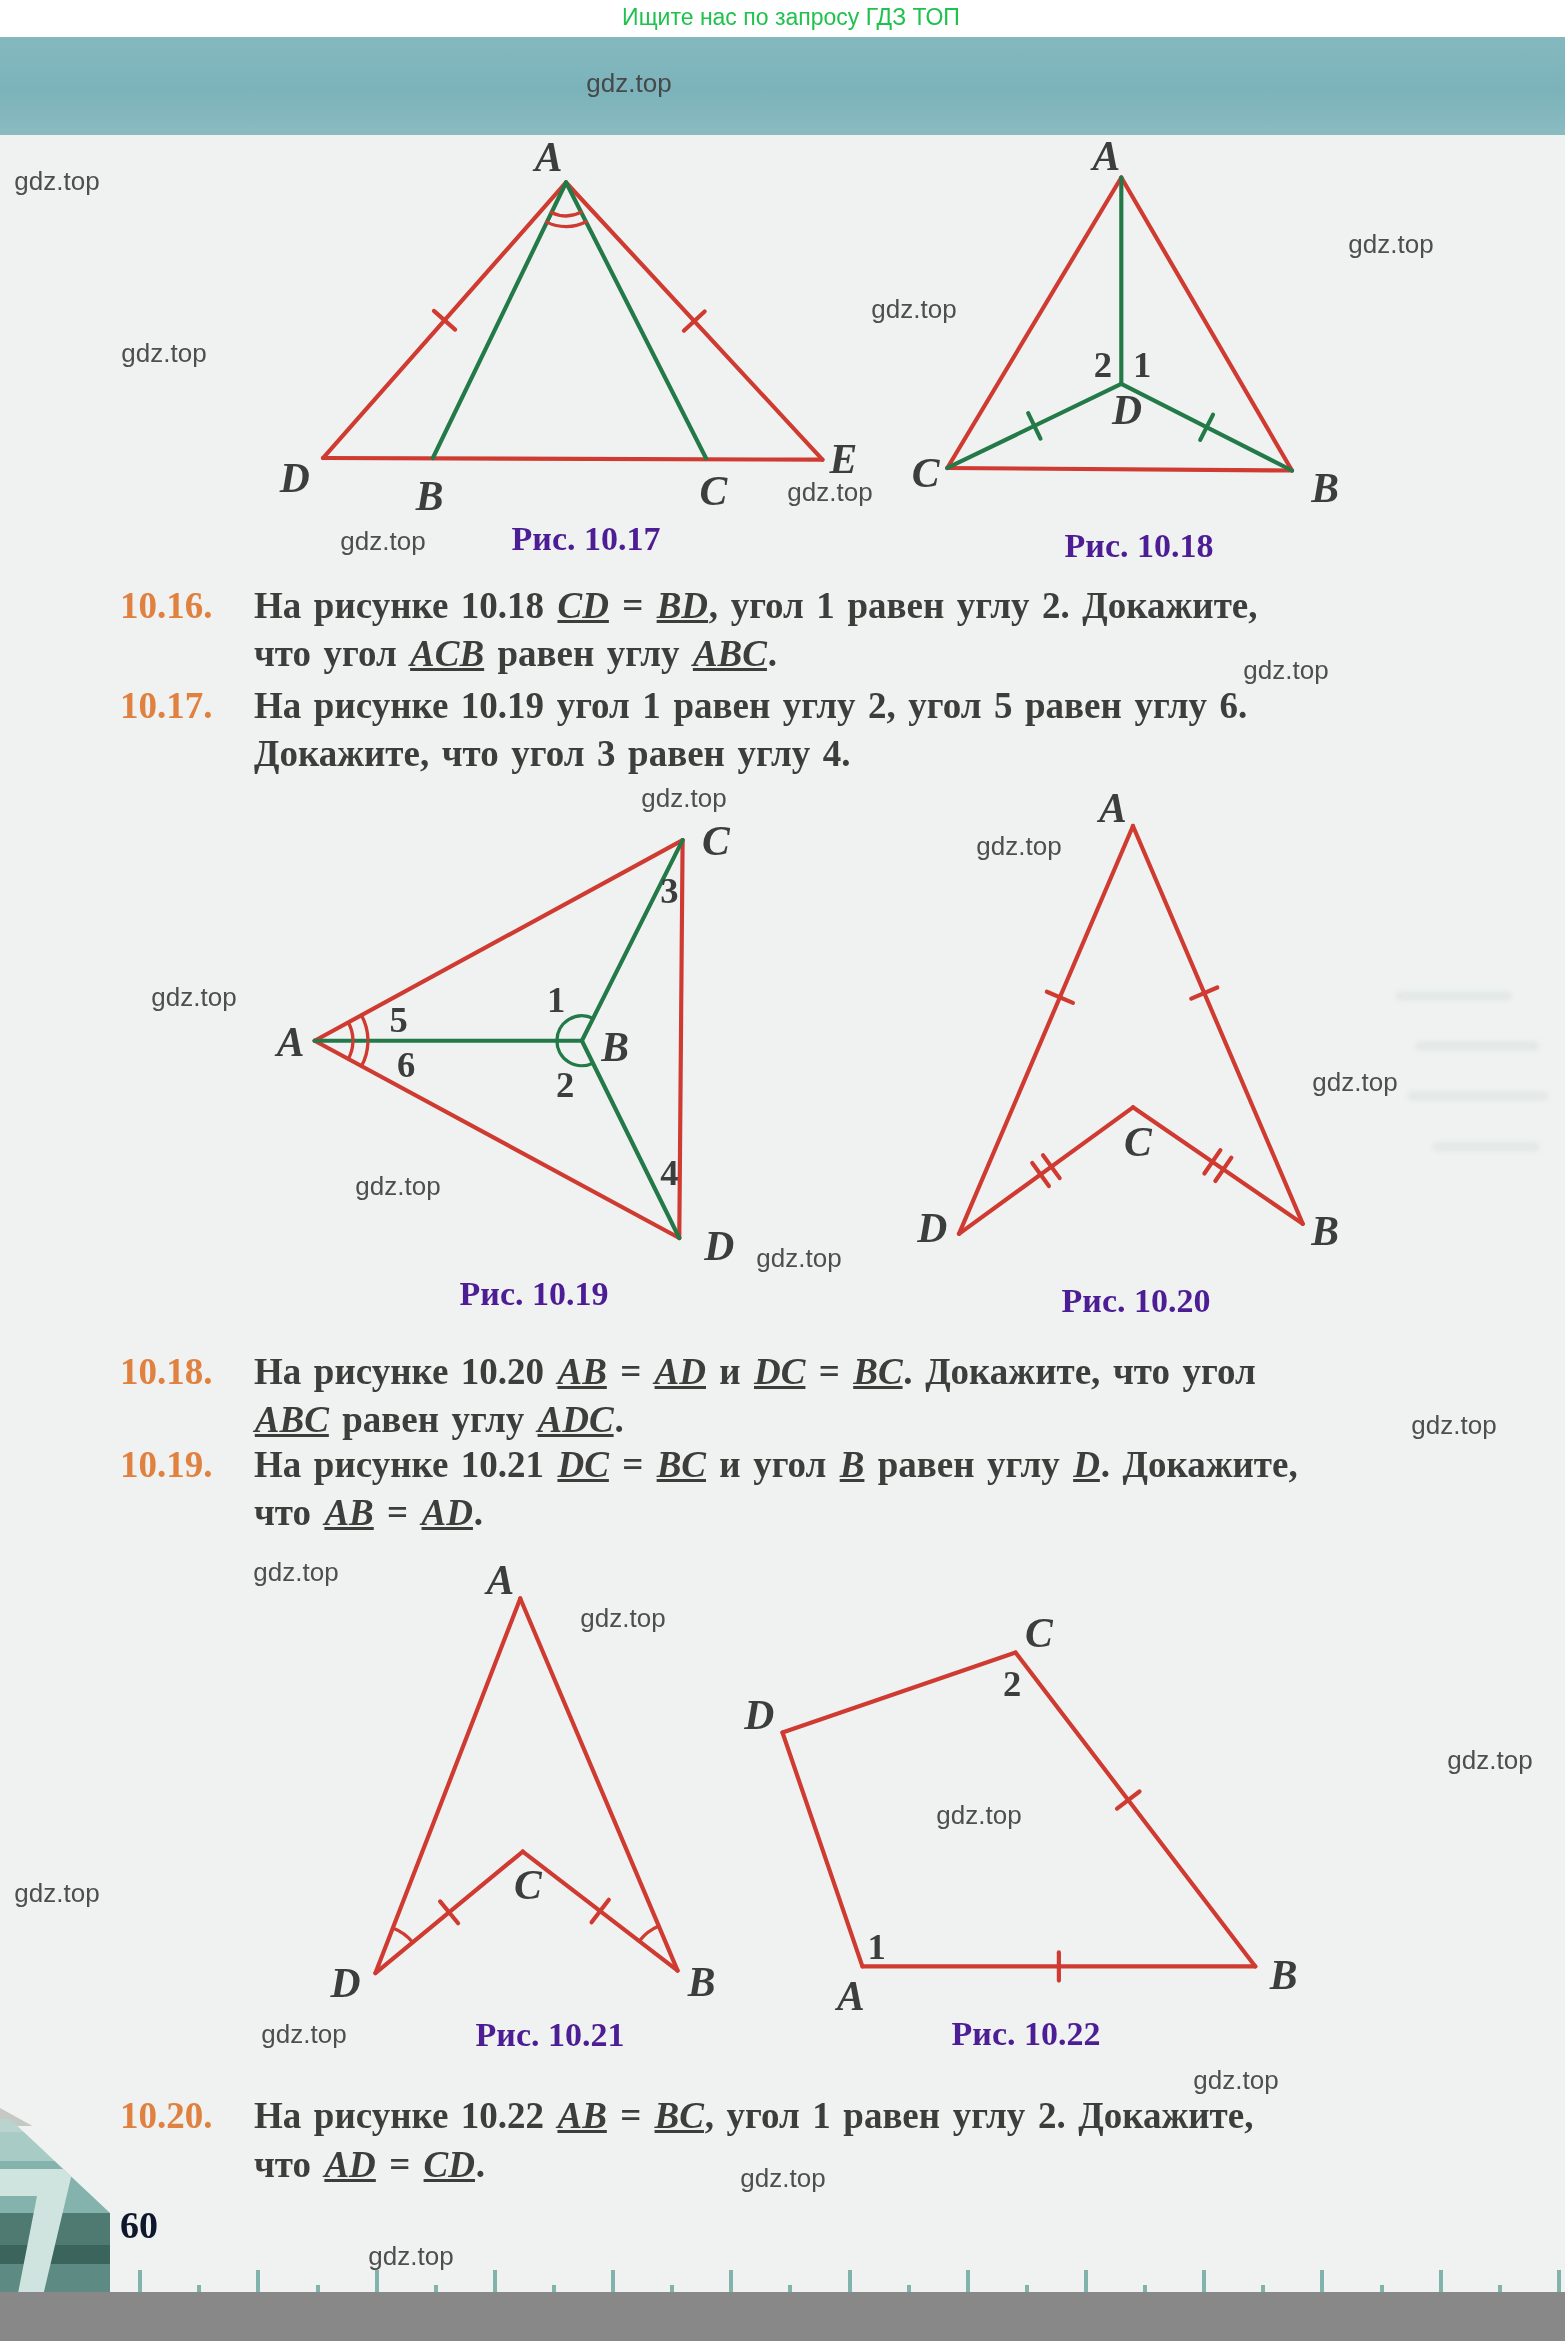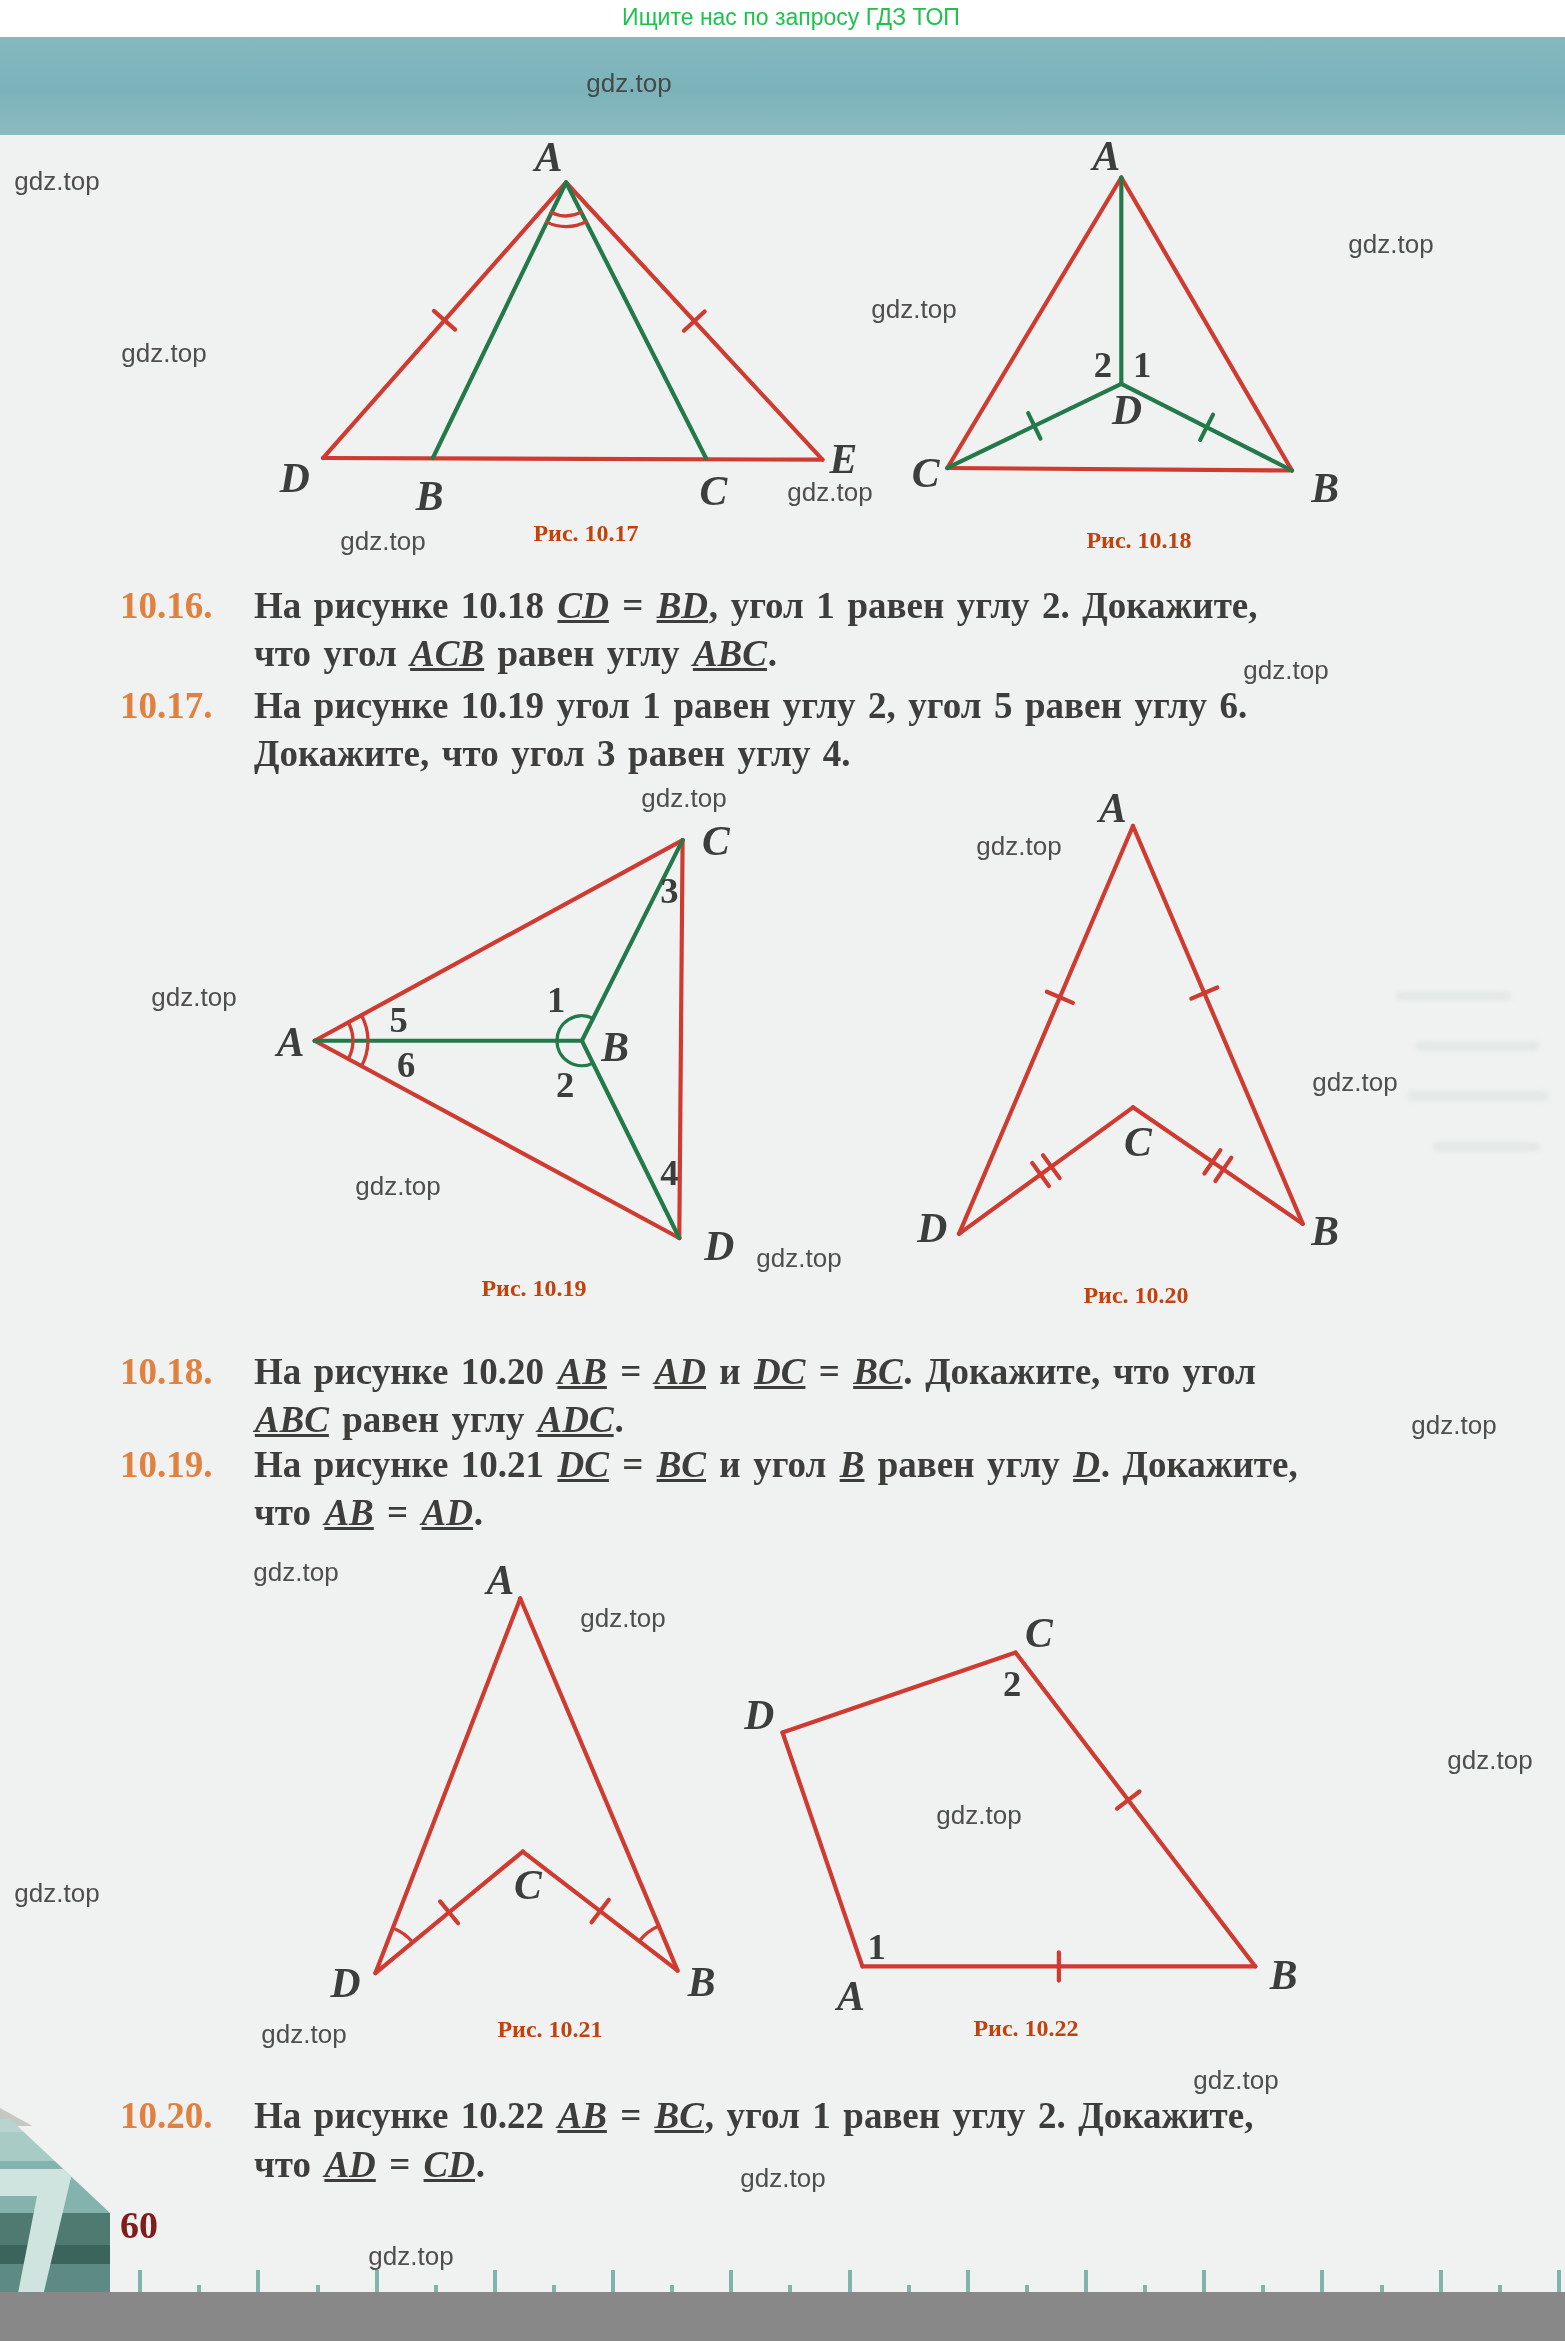"Рис. 10.17" .fig-caption { color: #c2410c -> #4c1d95; font-size: 24px -> 34px }
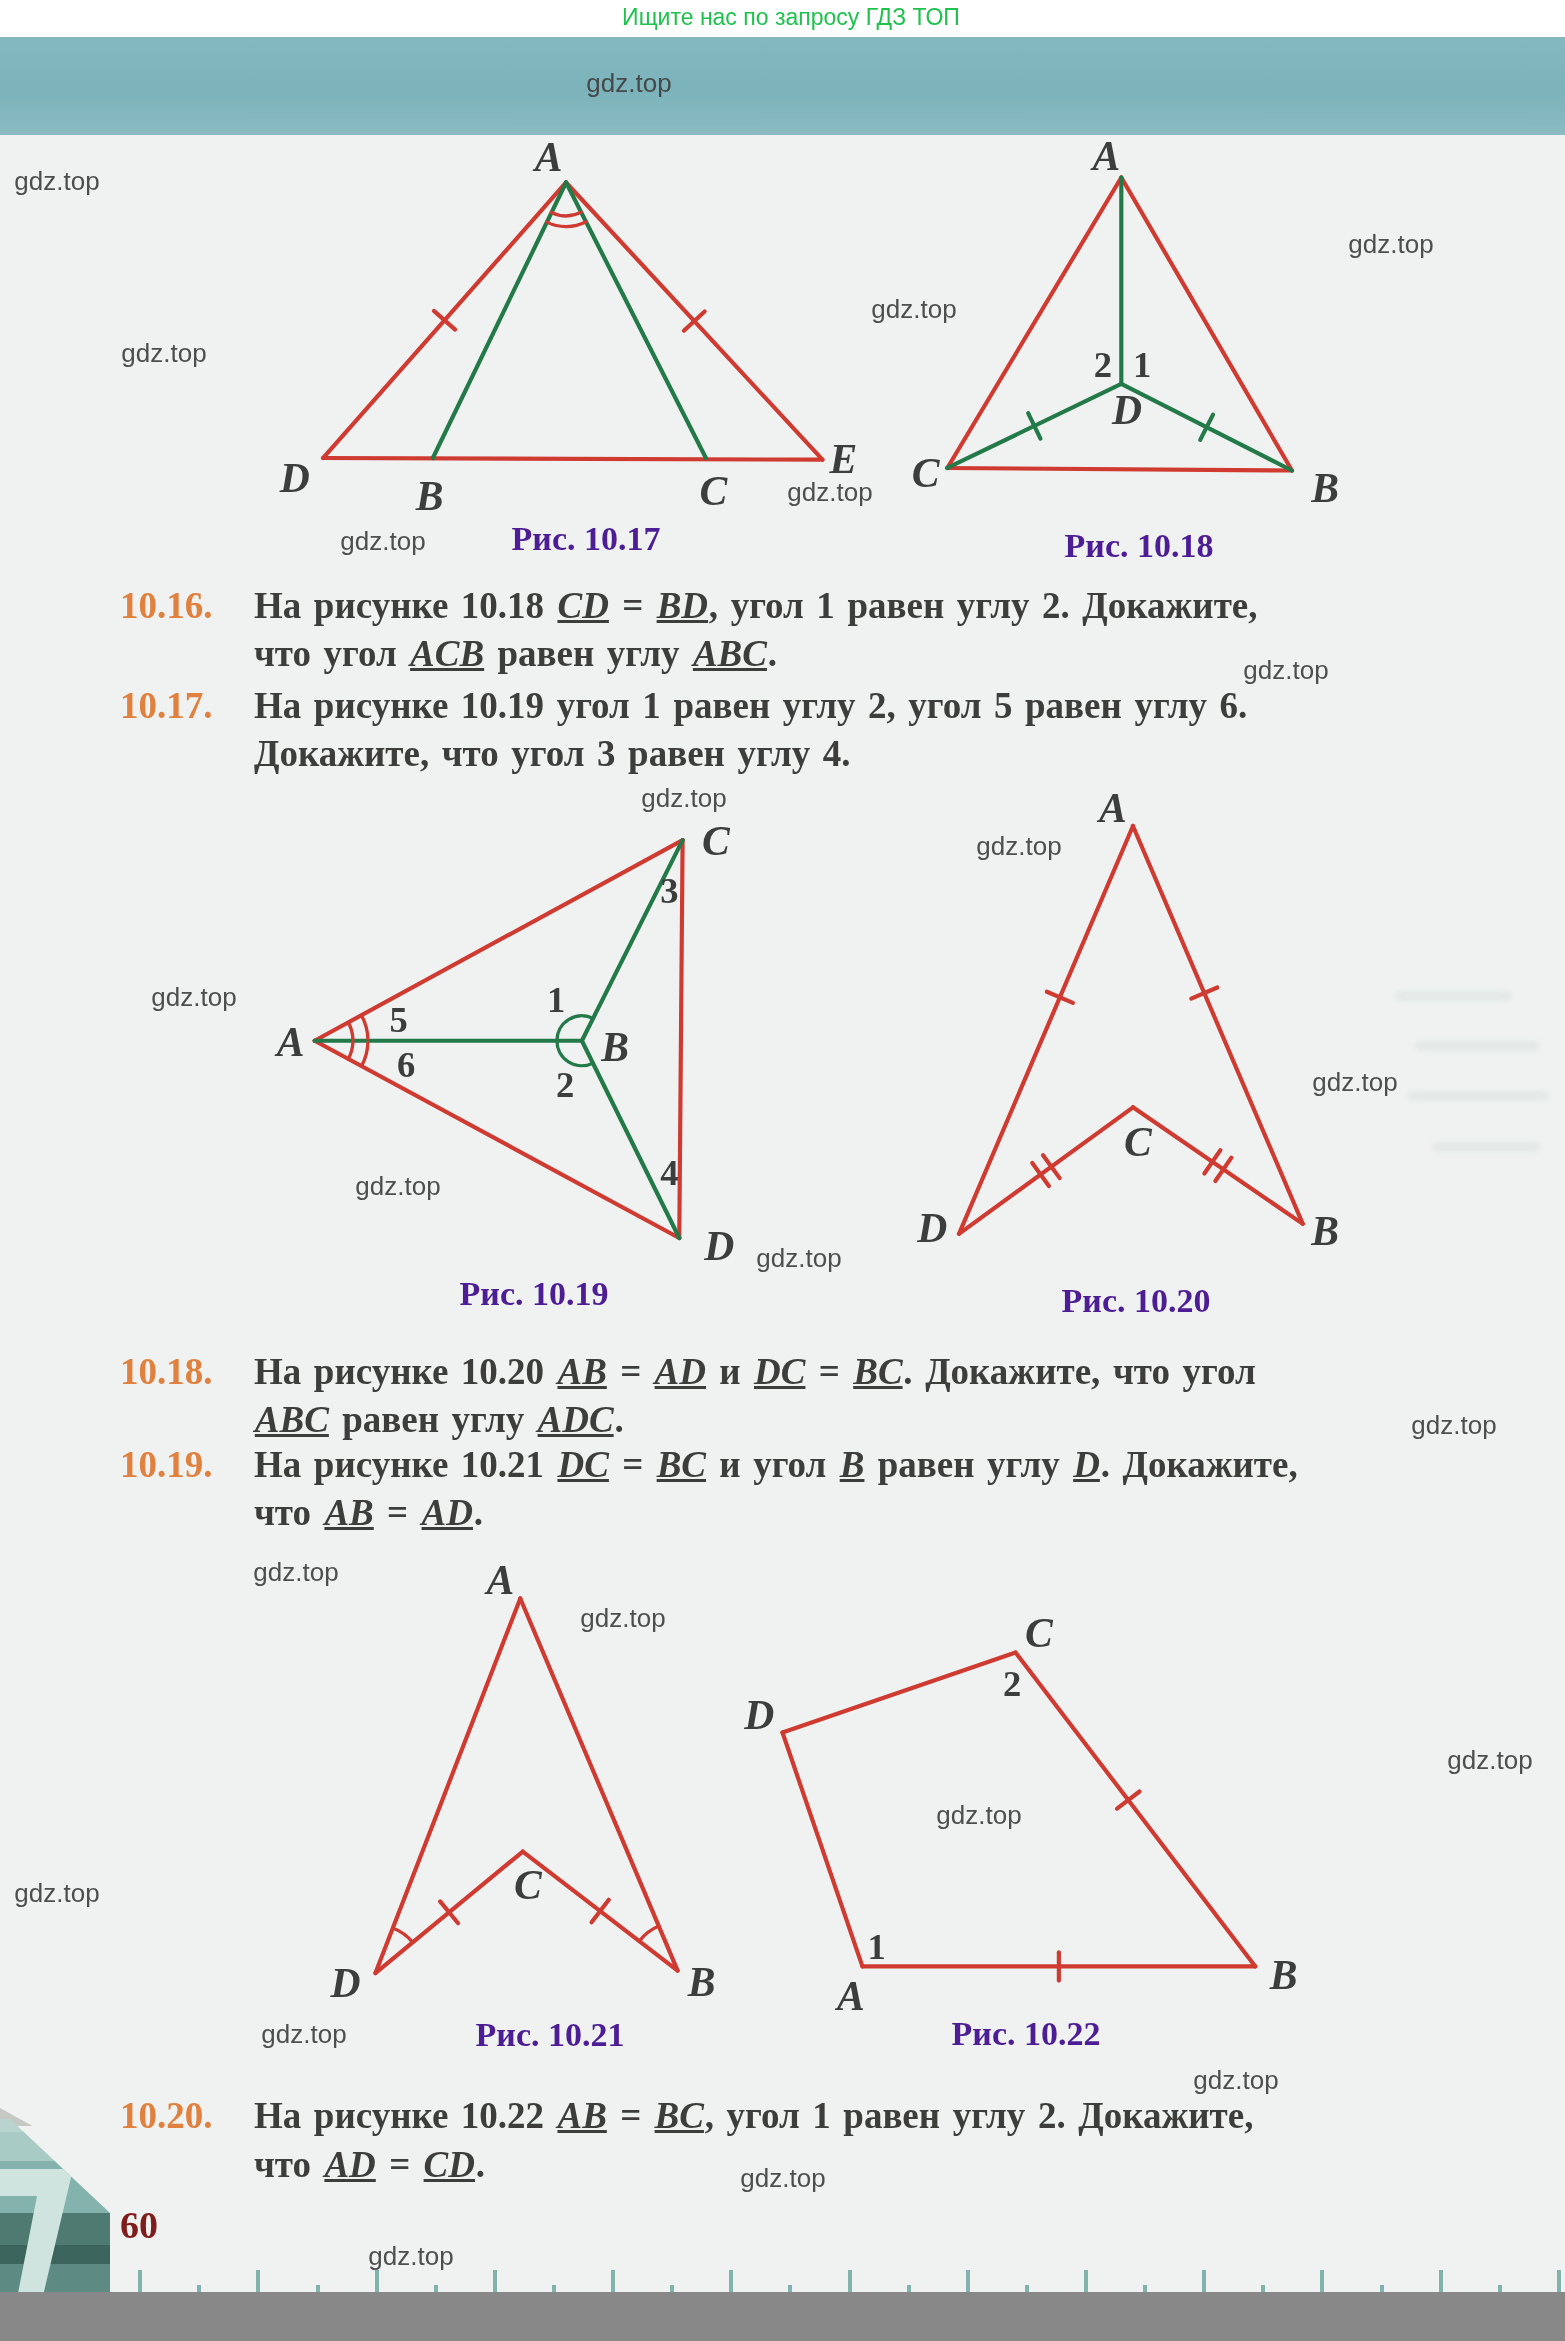"60" .page-num { color: #7f1d1d -> #0f172a }
